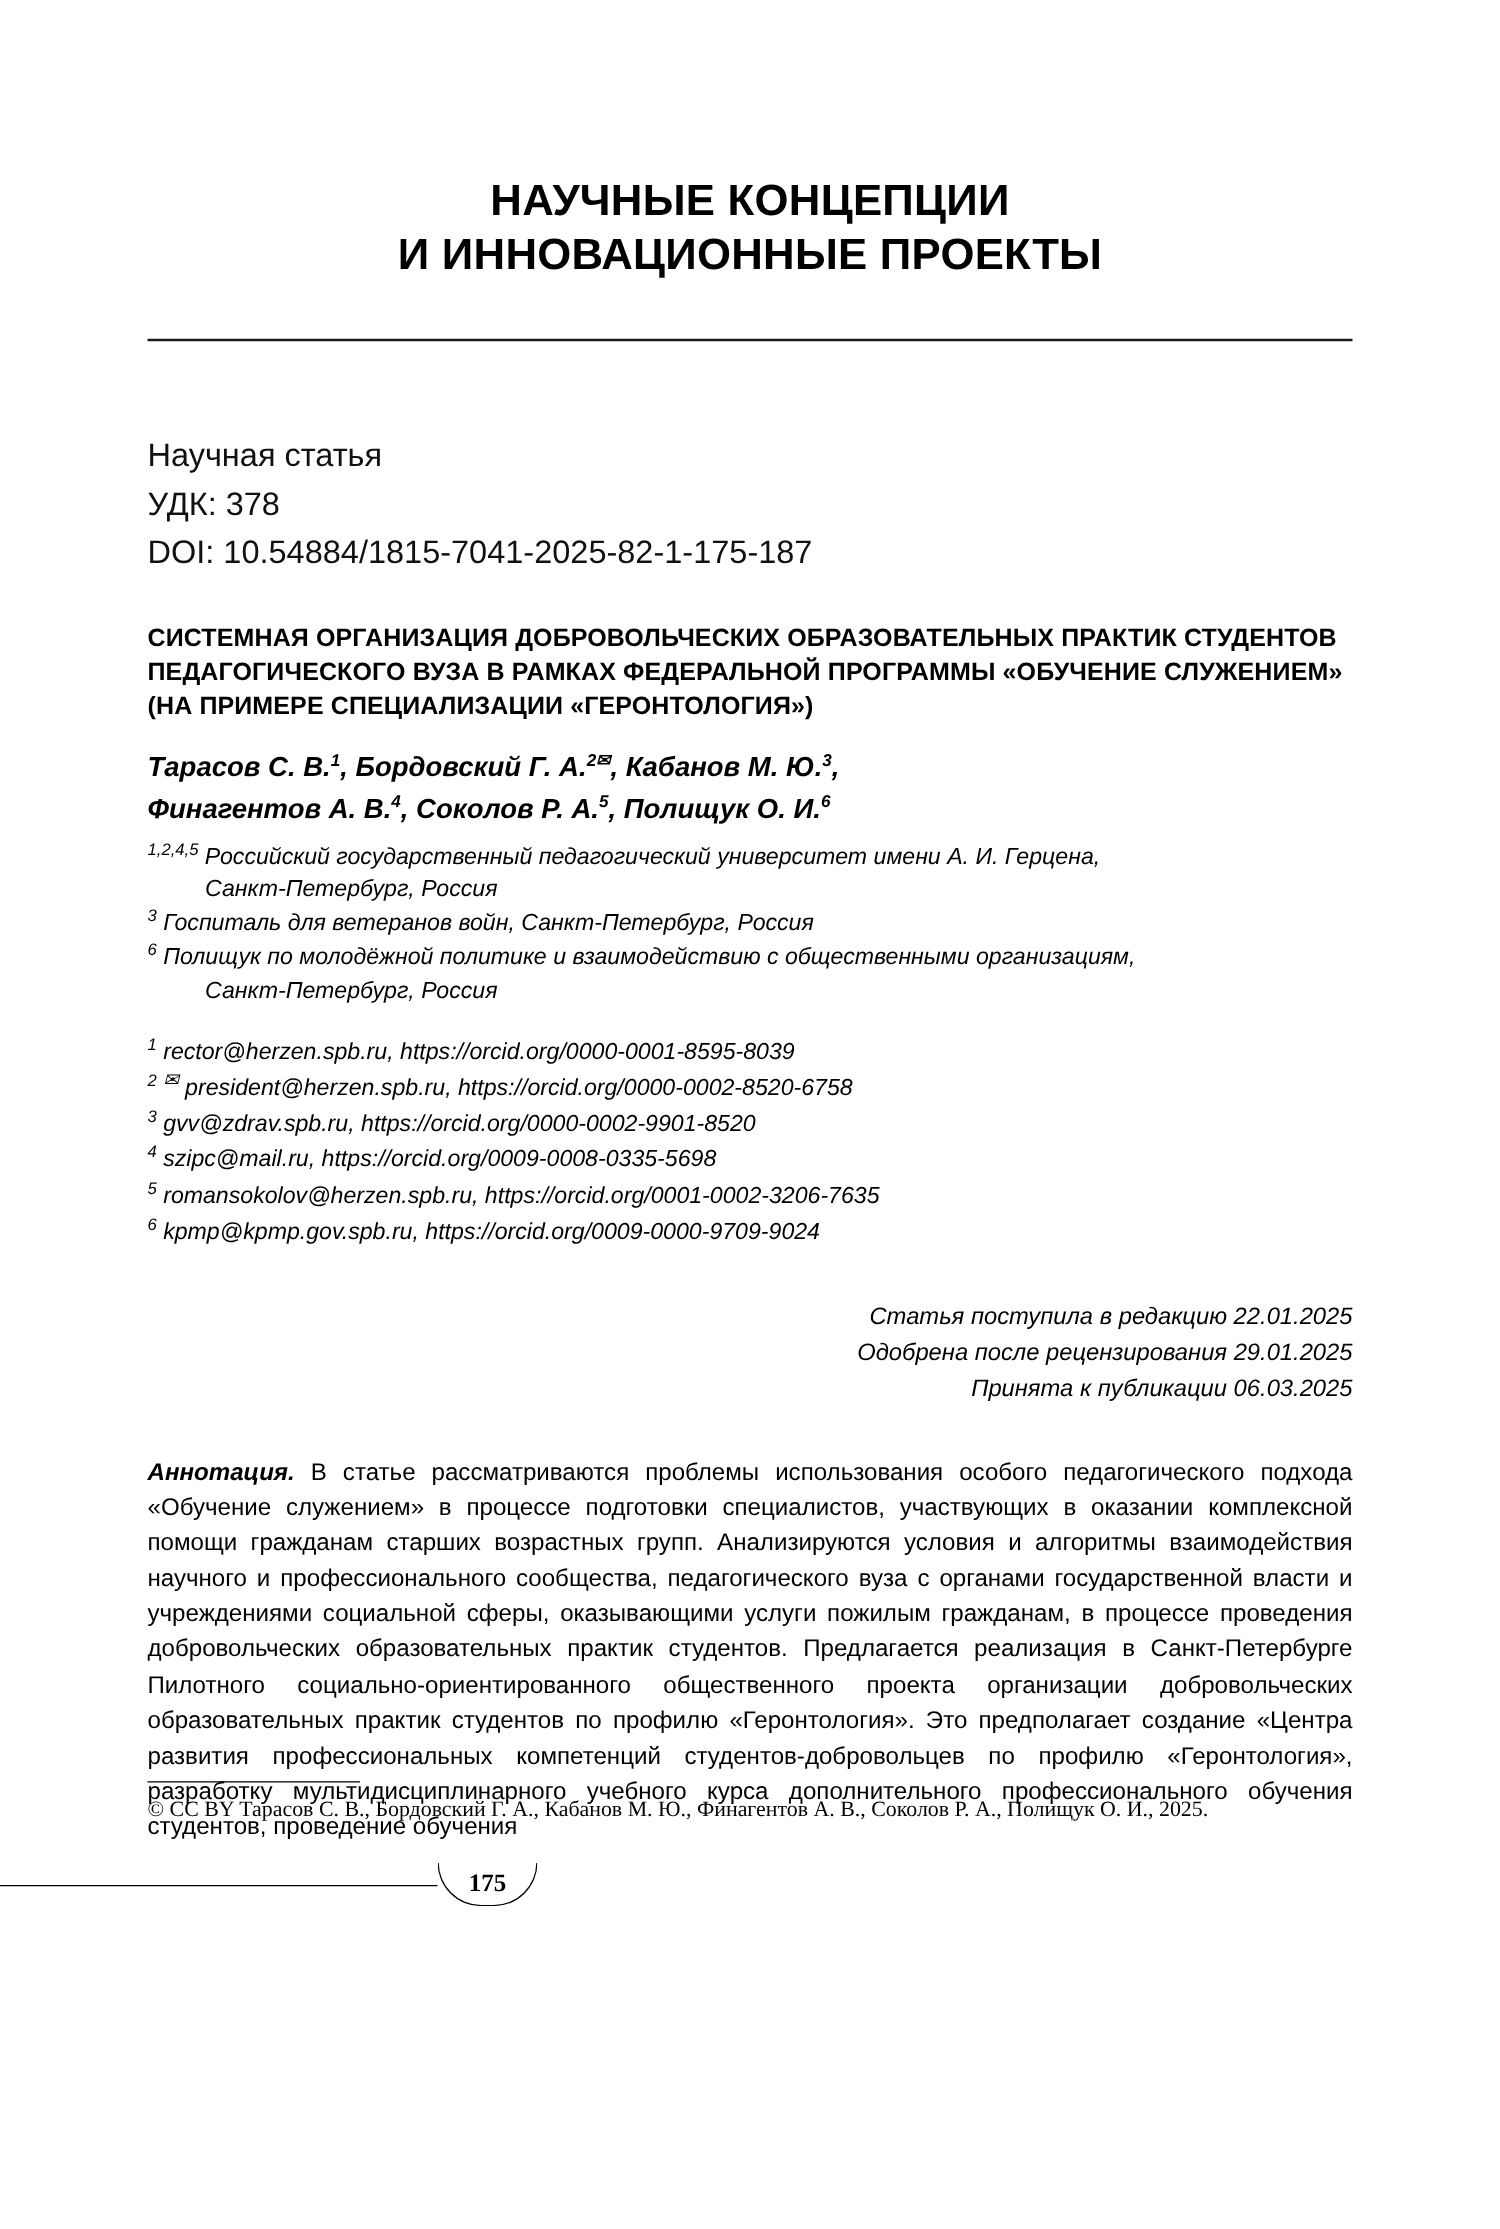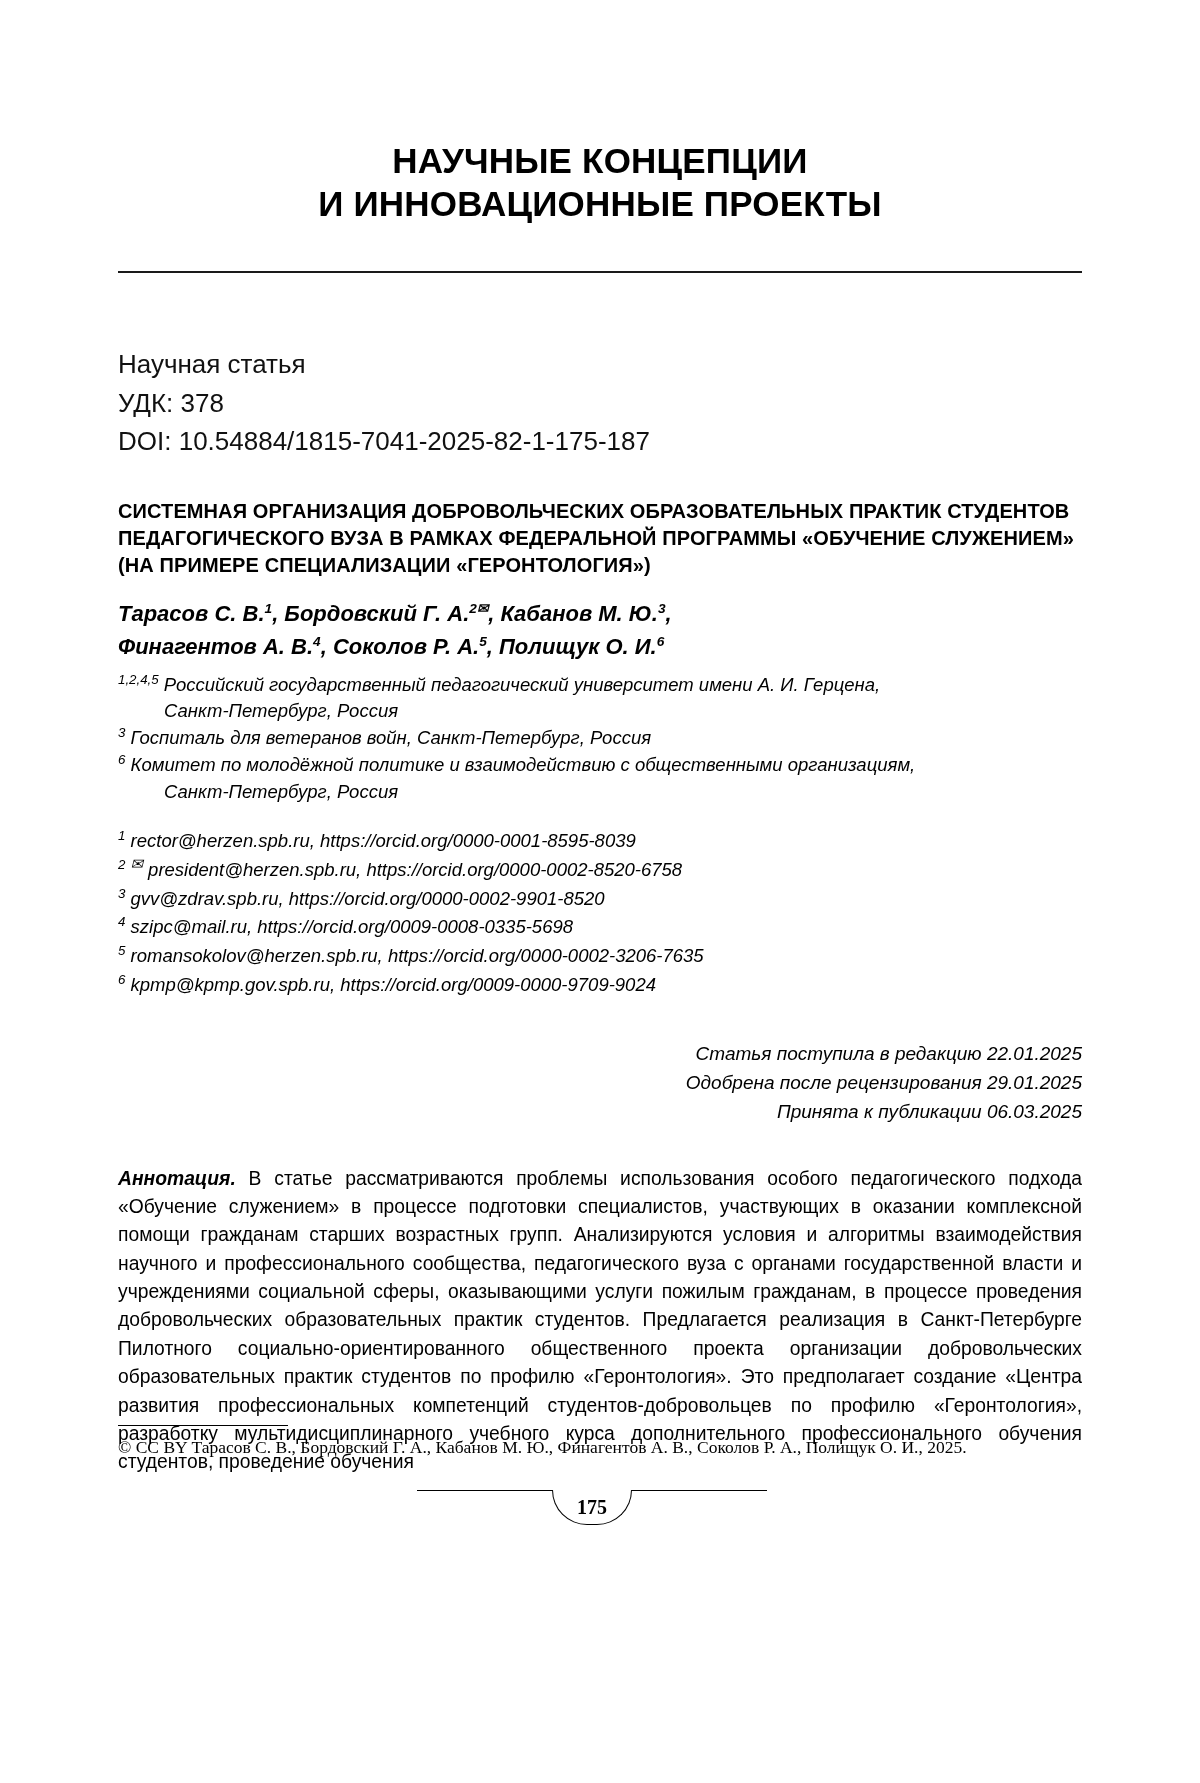"Комитет по молодёжной политике и" span { text: Комитет -> Полищук }
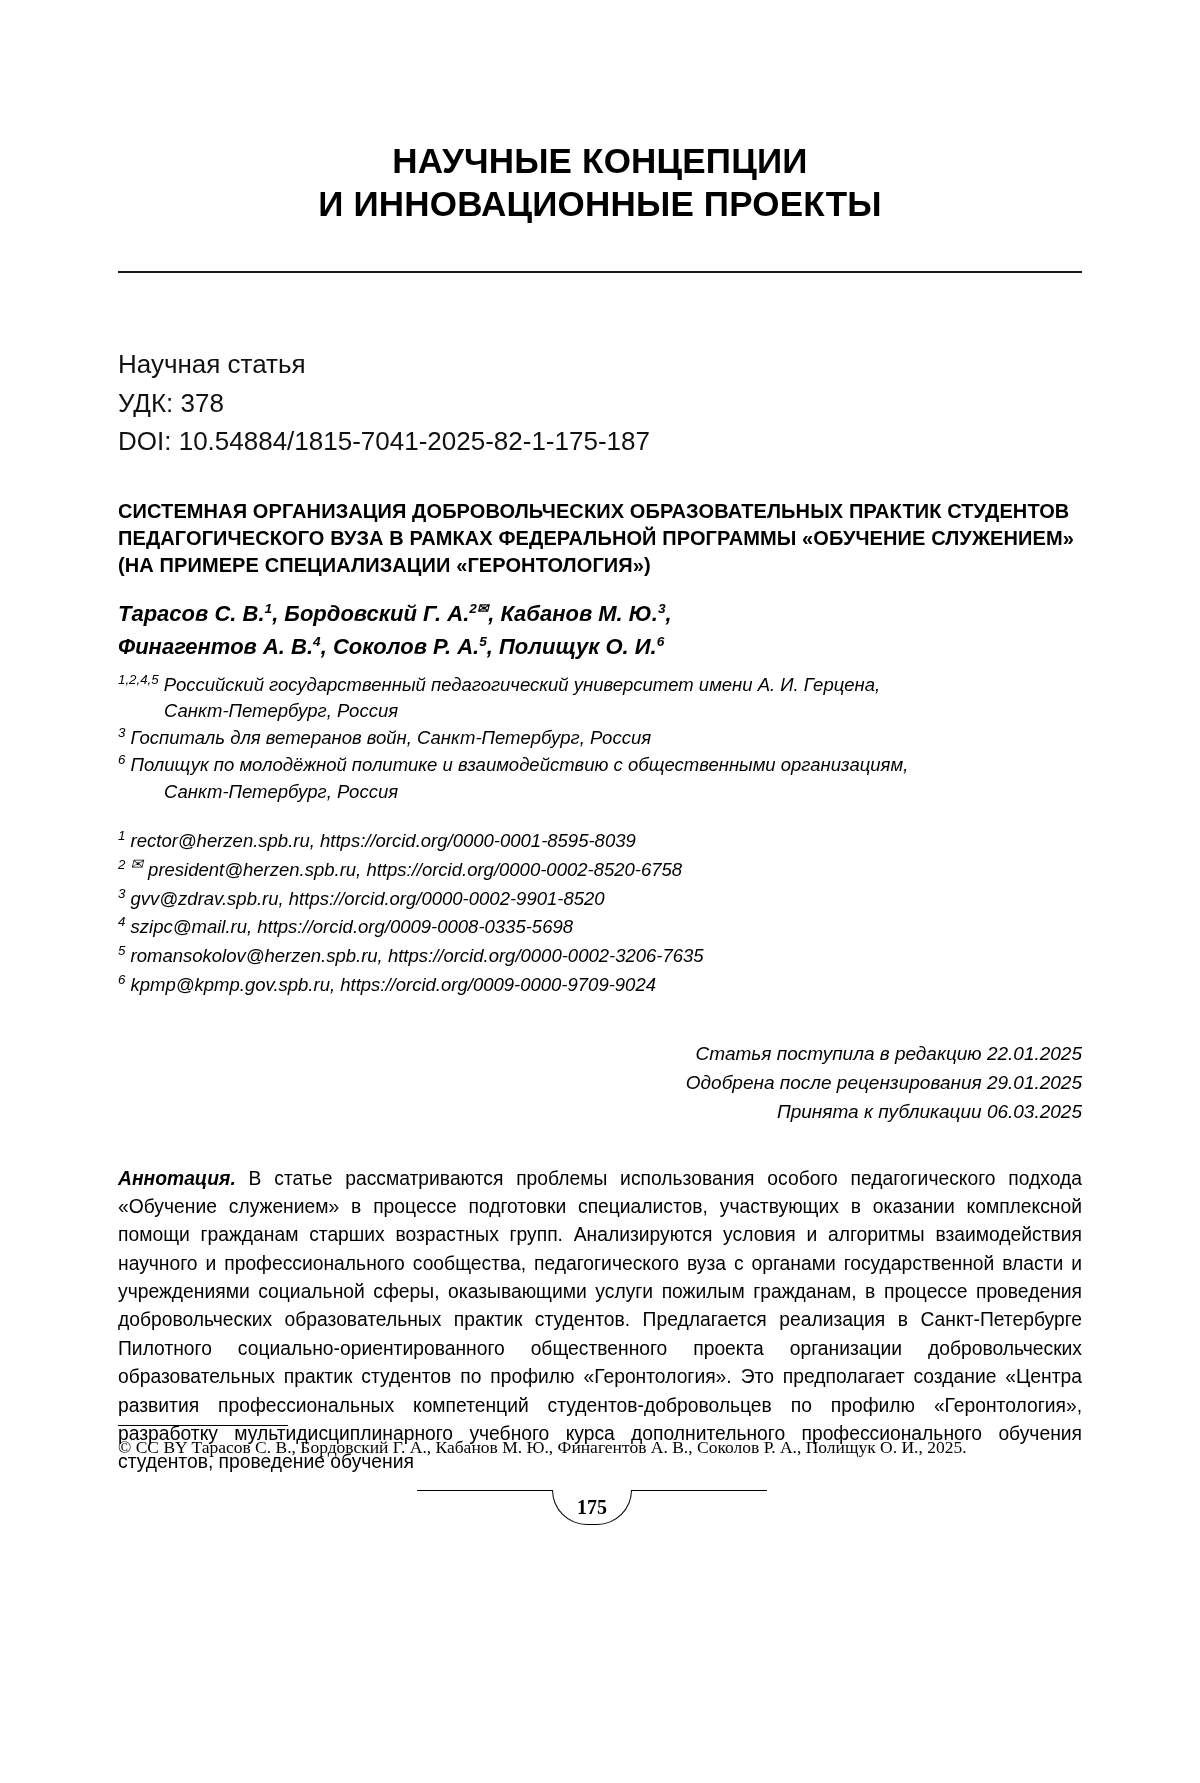"romansokolov@herzen.spb.ru," span { text: https://orcid.org/0000-0002-3206-7635 -> https://orcid.org/0001-0002-3206-7635 }
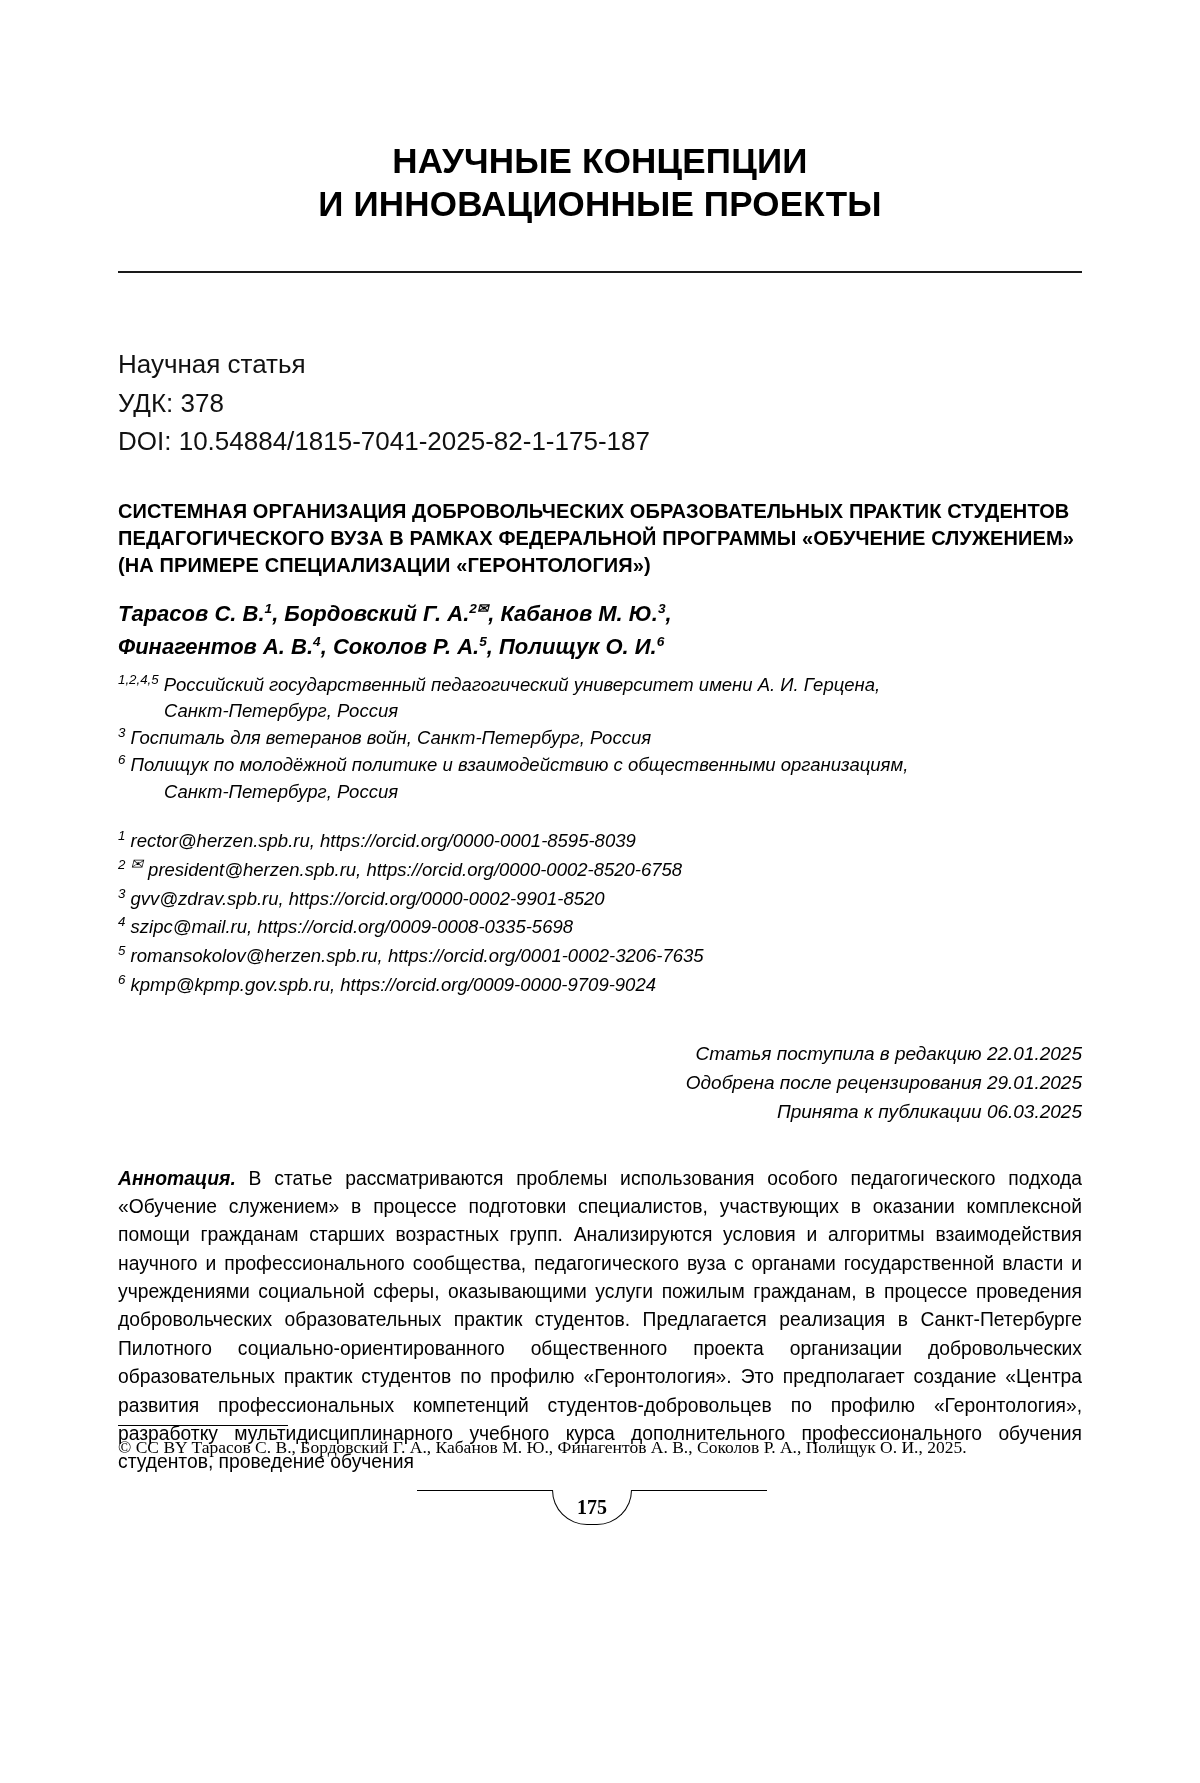"175" .page-number-wrap { flex-direction: column -> none }
